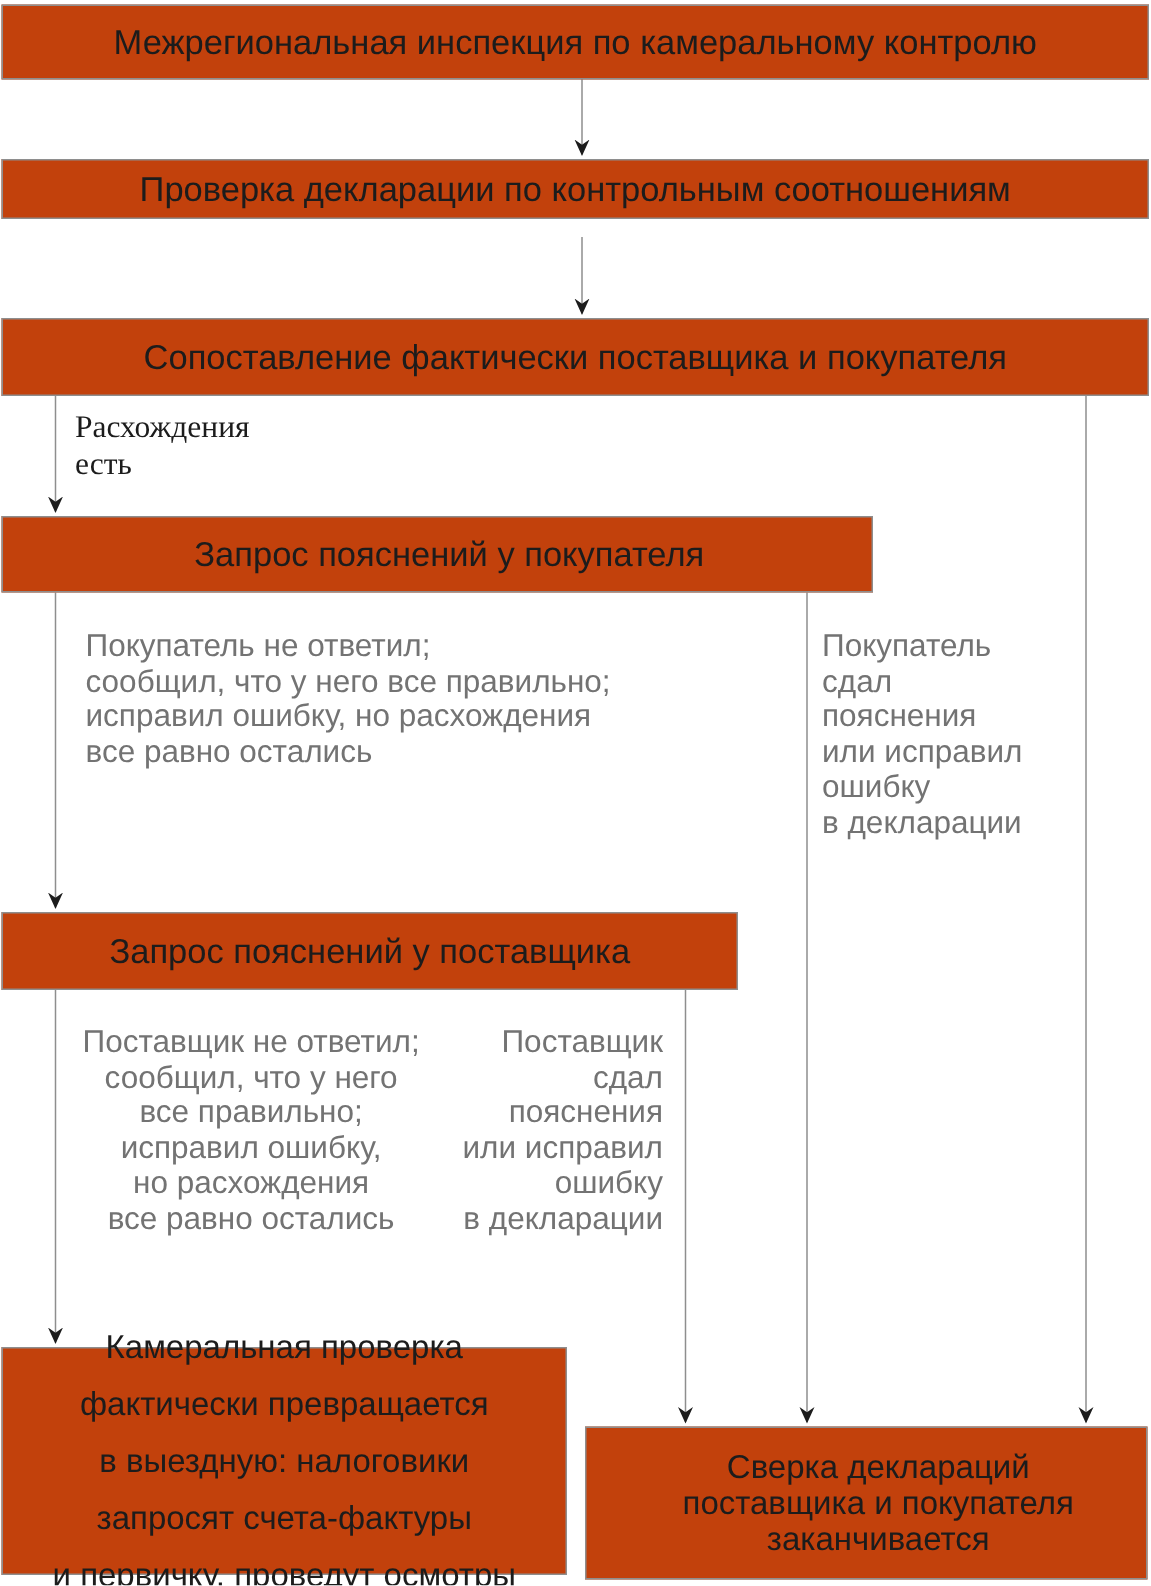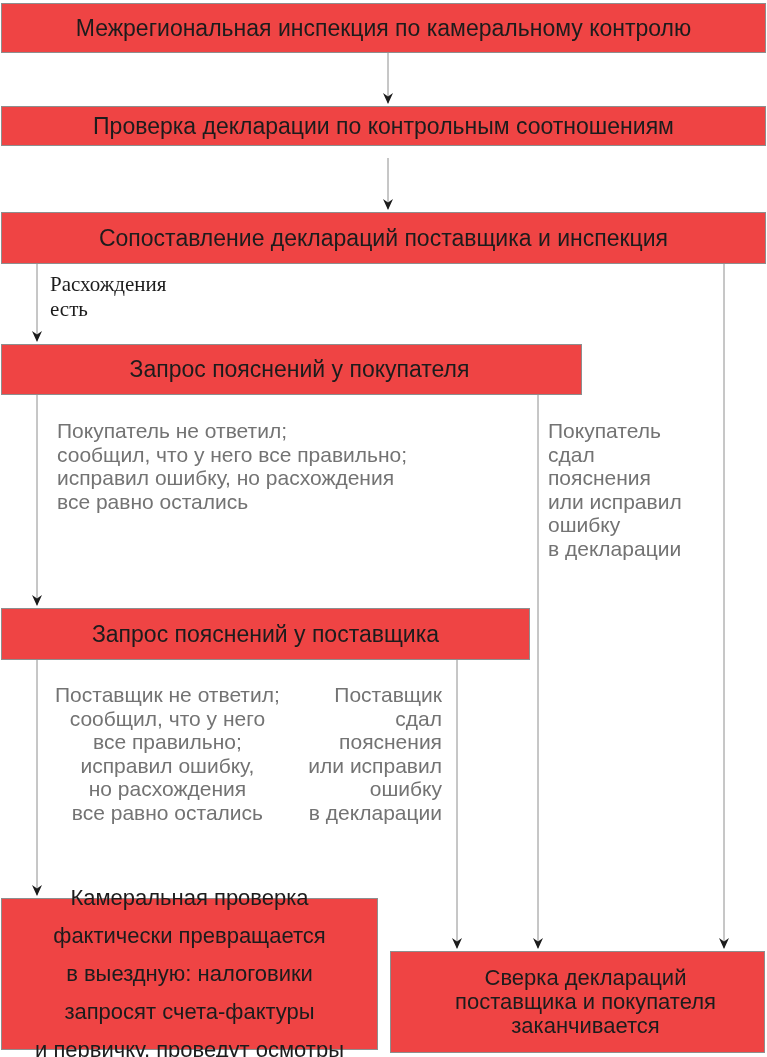"Межрегиональная инспекция по" .box { background: #ef4444 -> #c2410c }
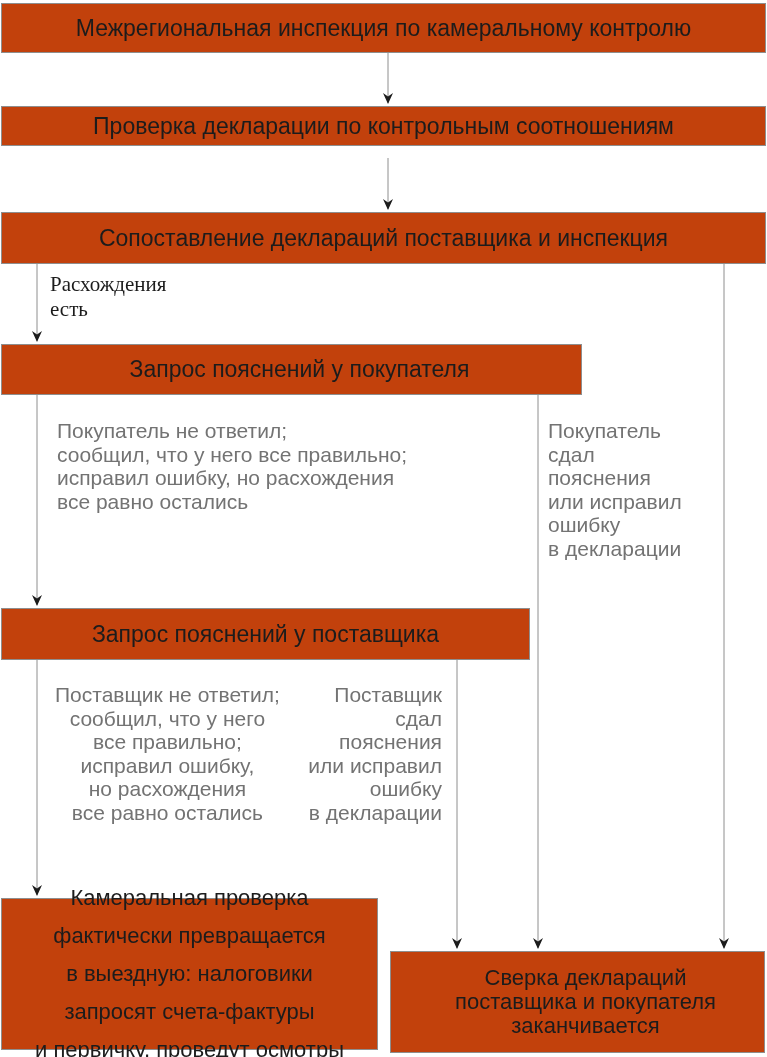"Сопоставление деклараций поставщика и" div.box { text: деклараций поставщика и инспекция -> фактически поставщика и покупателя }
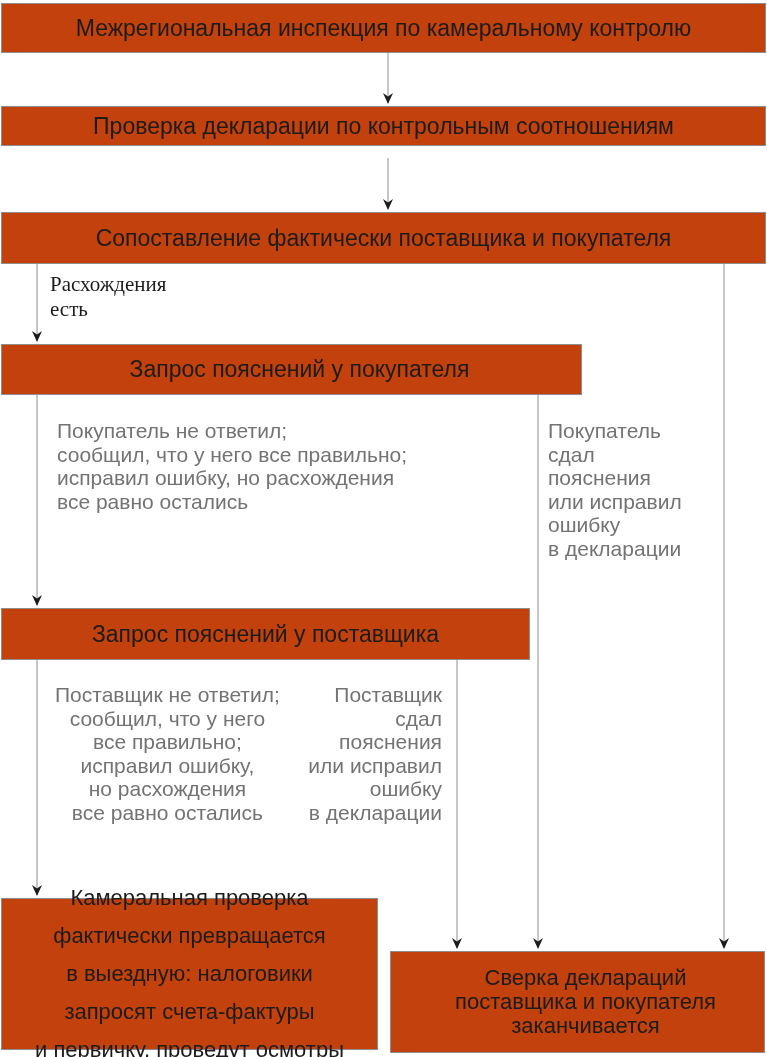"Запрос пояснений у поставщика" .box-e { width: 529px -> 491px }
